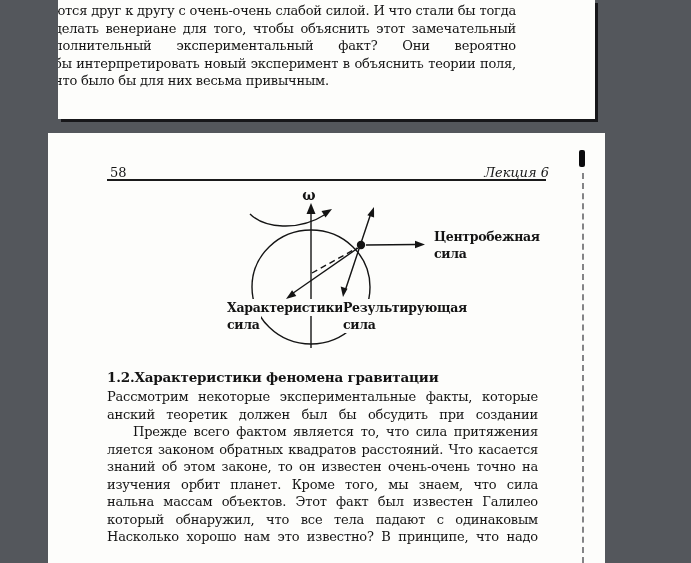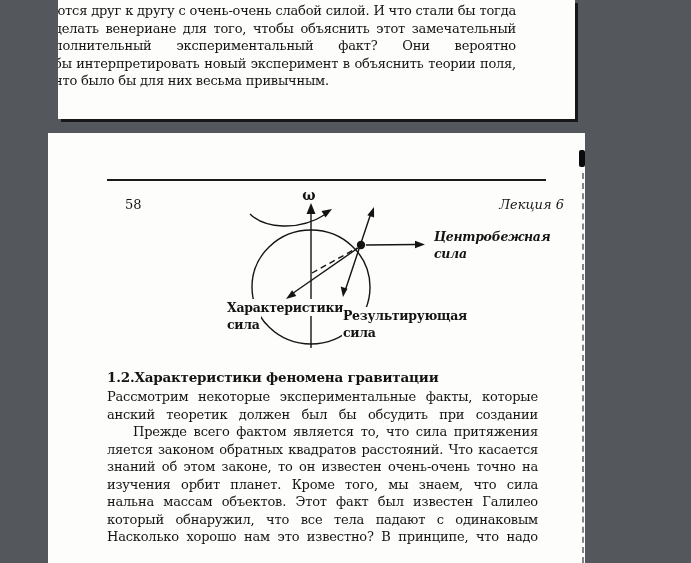"ются друг к другу с" .page { padding-left: none -> 20px }
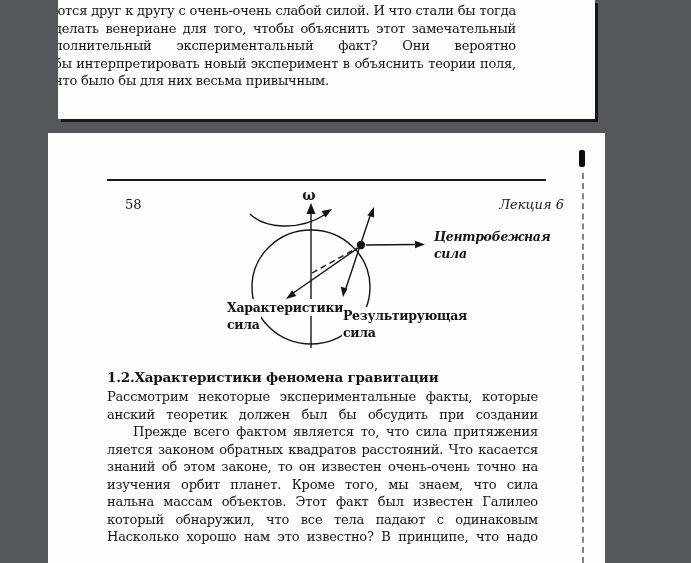"58" .pheader { left: 77px -> 62px; margin-top: 32px -> none }
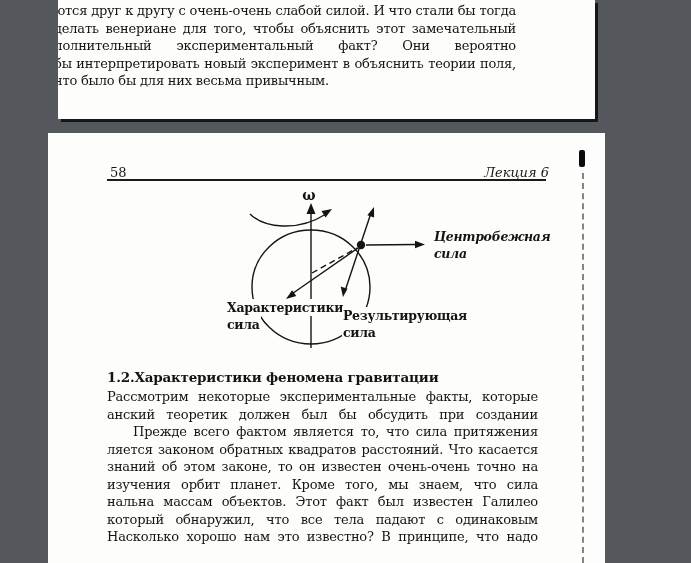"Центробежная" div.flabel { font-style: italic -> none }
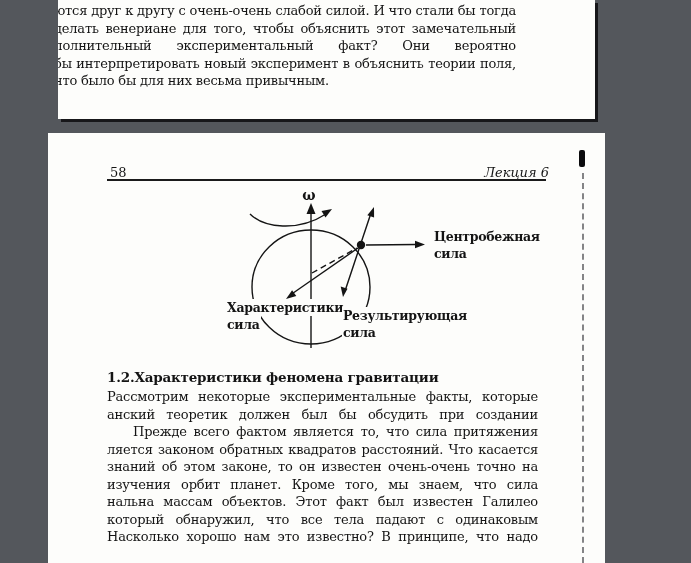"Результирующая" div.flabel { margin-top: 8px -> none }
